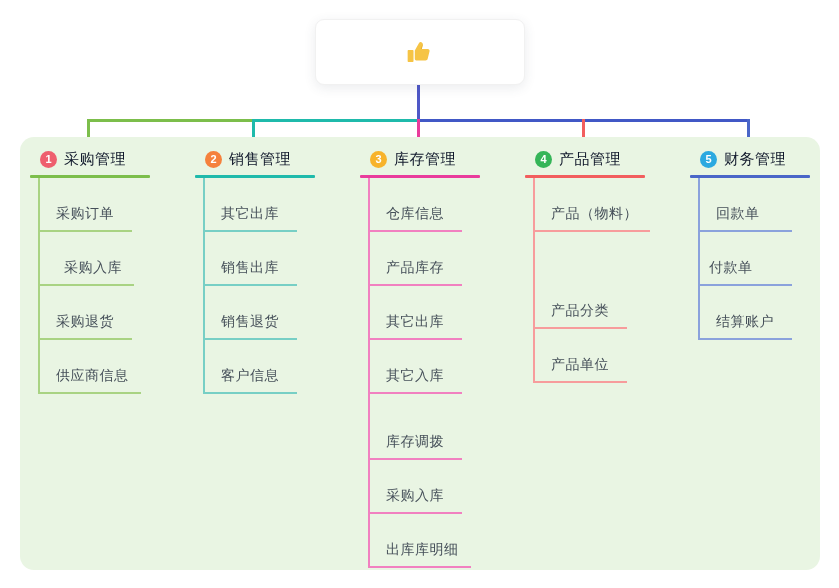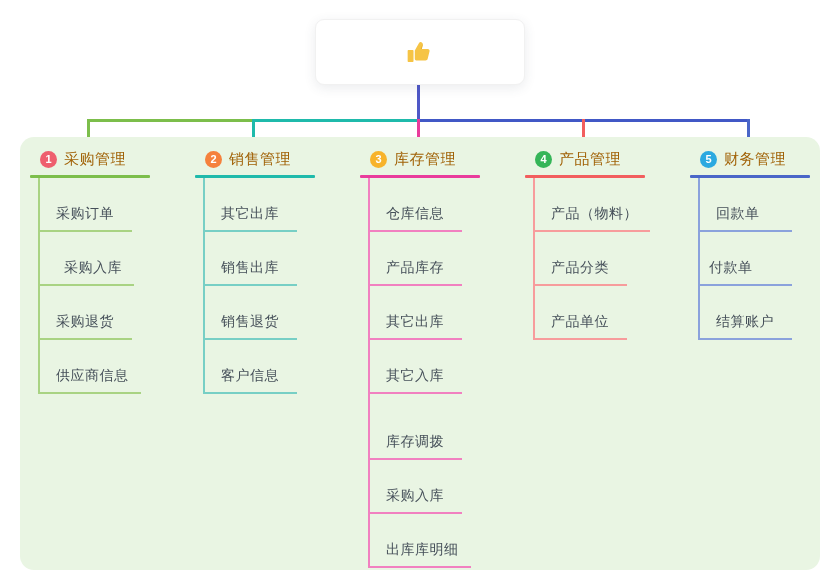"采购管理" .branch-title { color: #a16207 -> #0f172a }
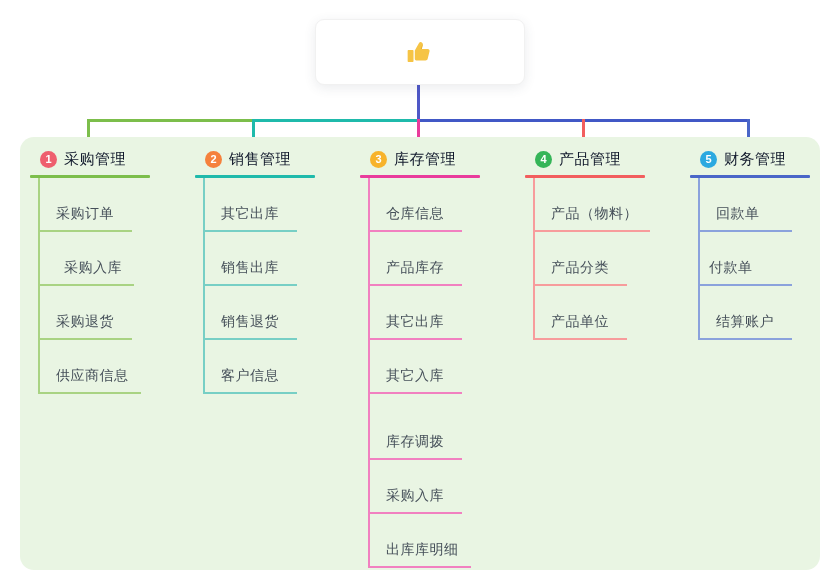"产品分类" div.child { margin-top: none -> 43px }
